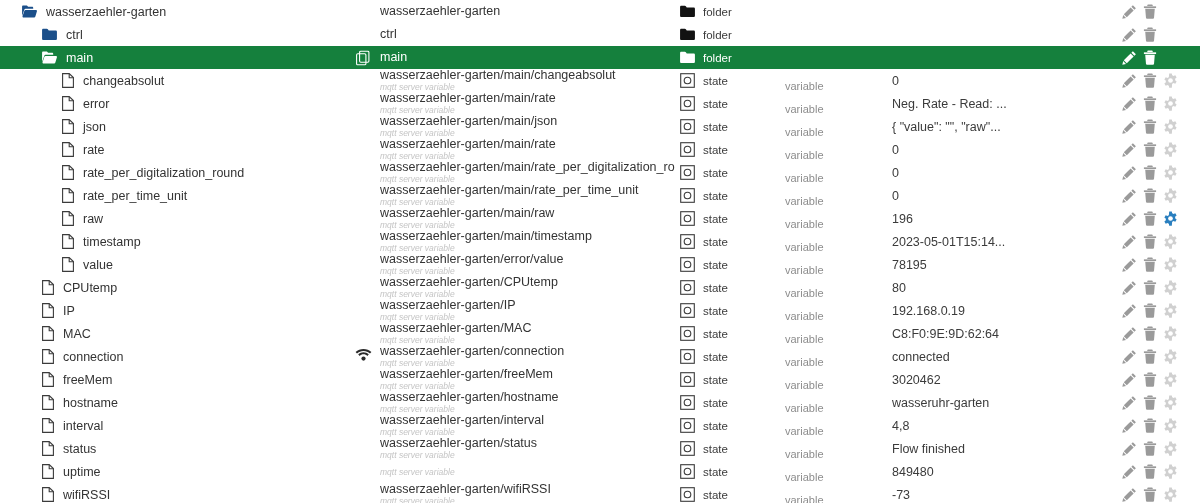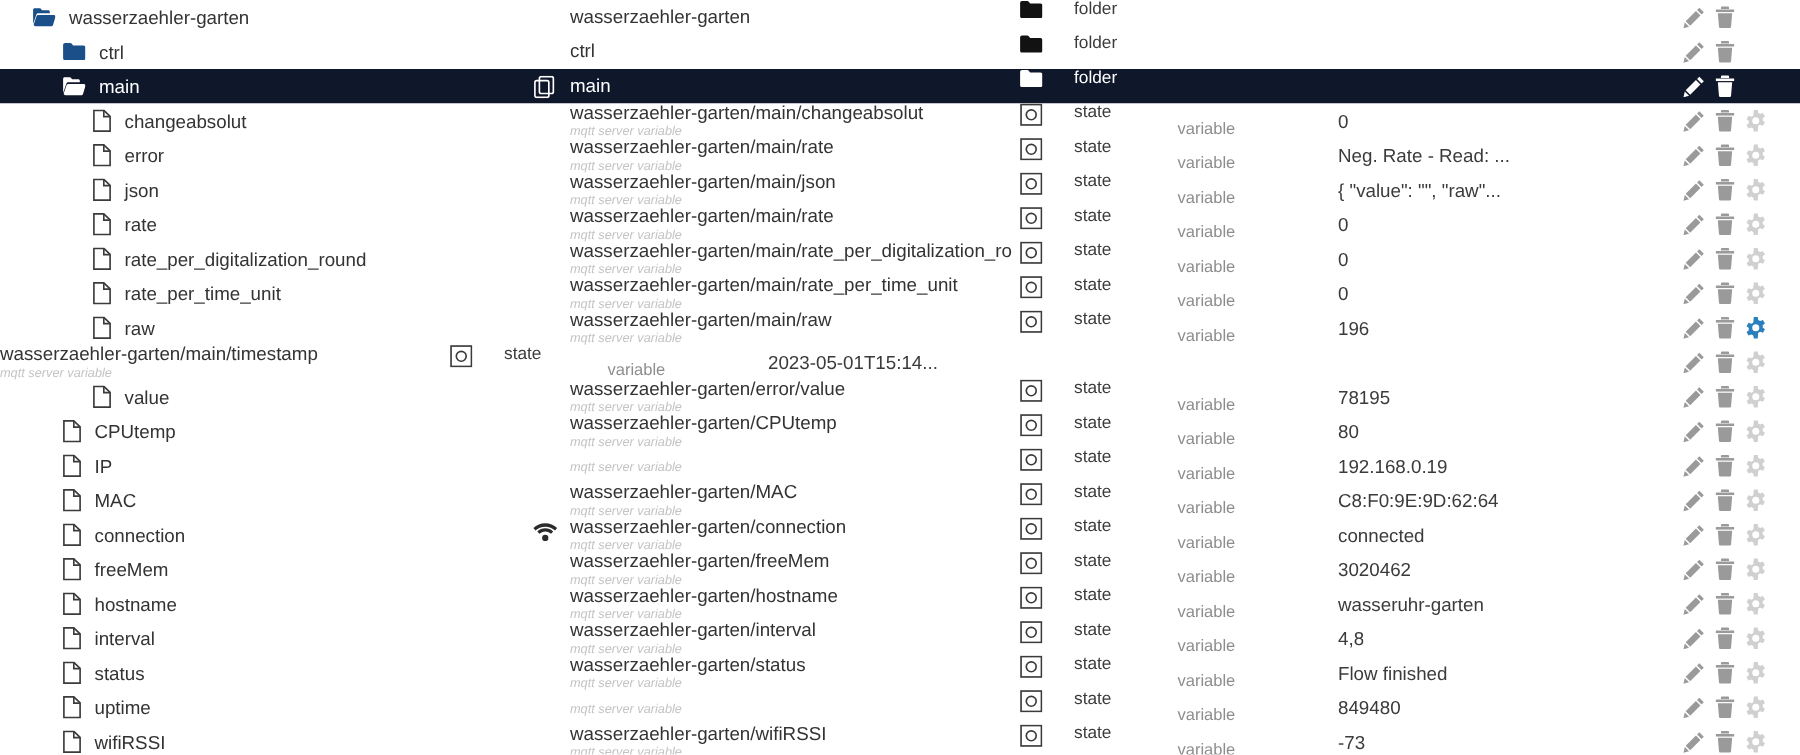"folder" .col-type { align-items: none -> center; gap: 21px -> 8px }
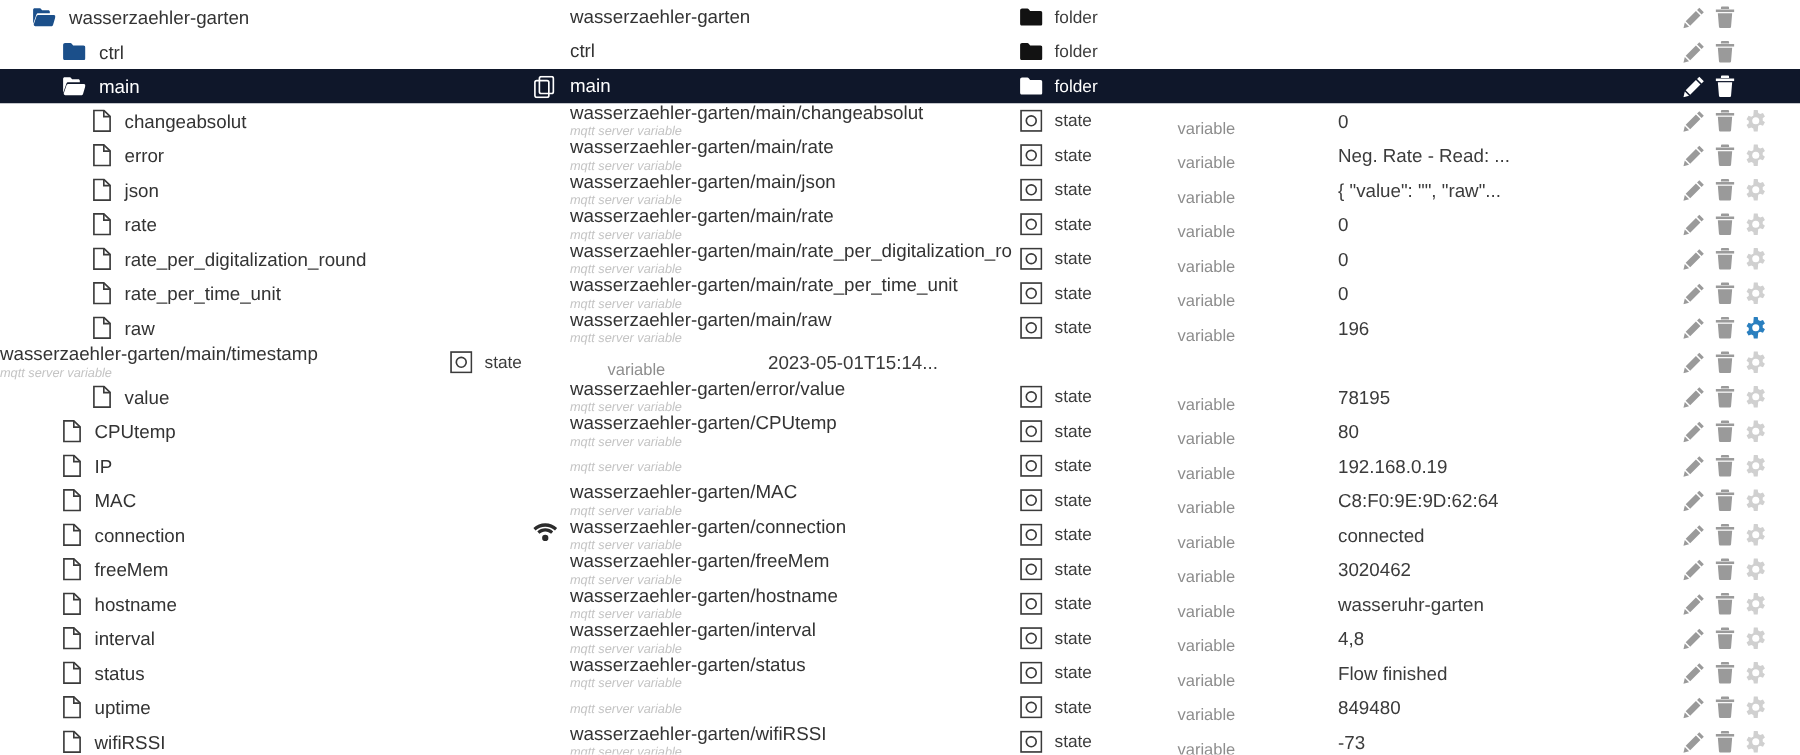"main" .row.selected { background: #0f172a -> #15803d }
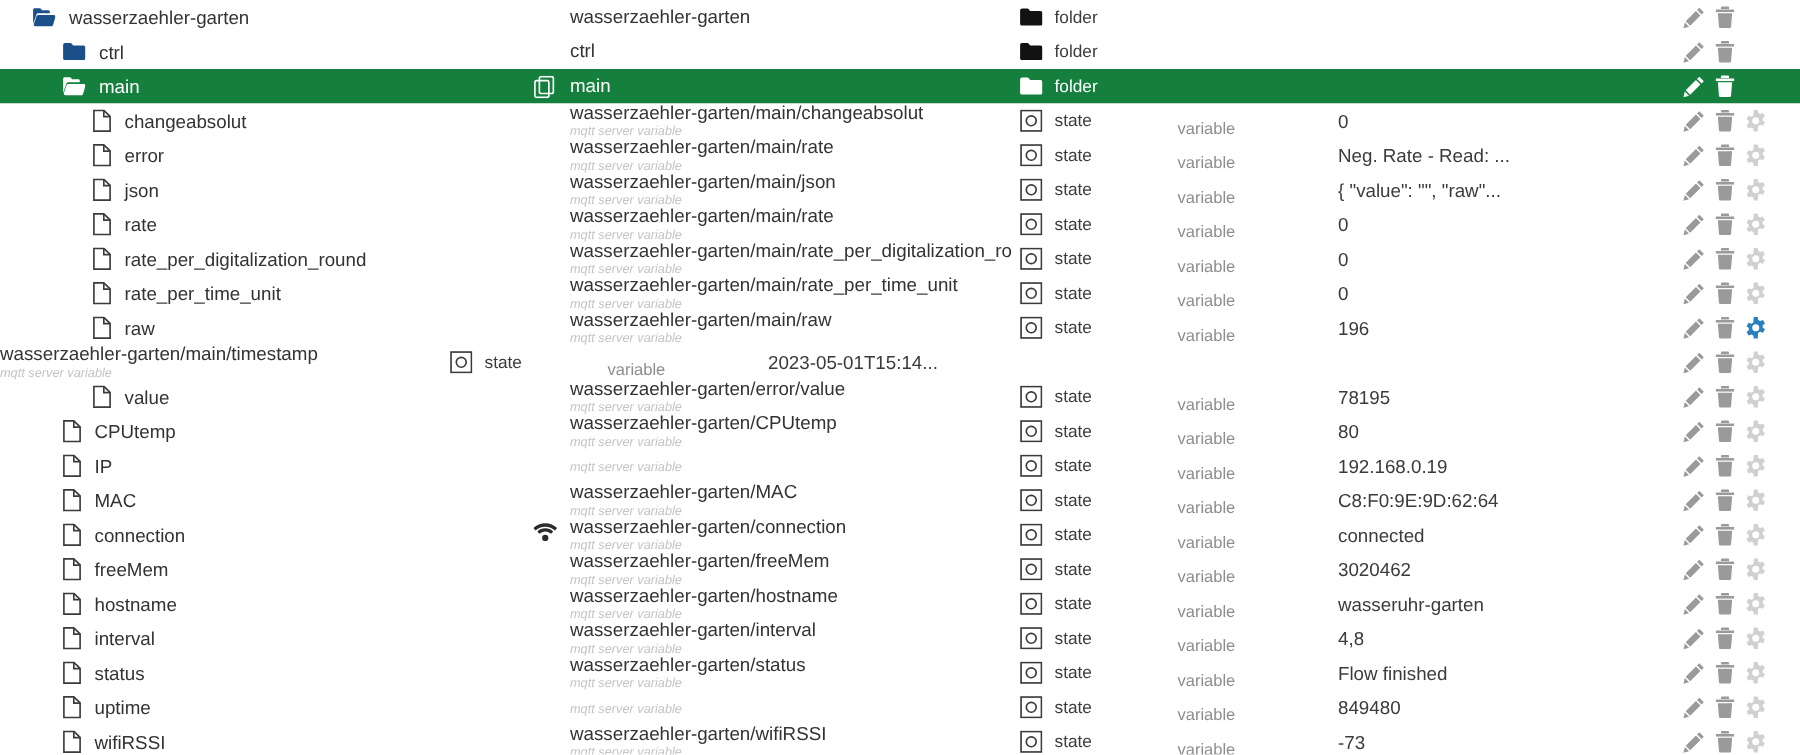"timestamp" div.col-name { html: none -> <div> <span></span> <span> <svg> <path></path> <path></path> </svg> </span> <span>timestamp</span> </div> }
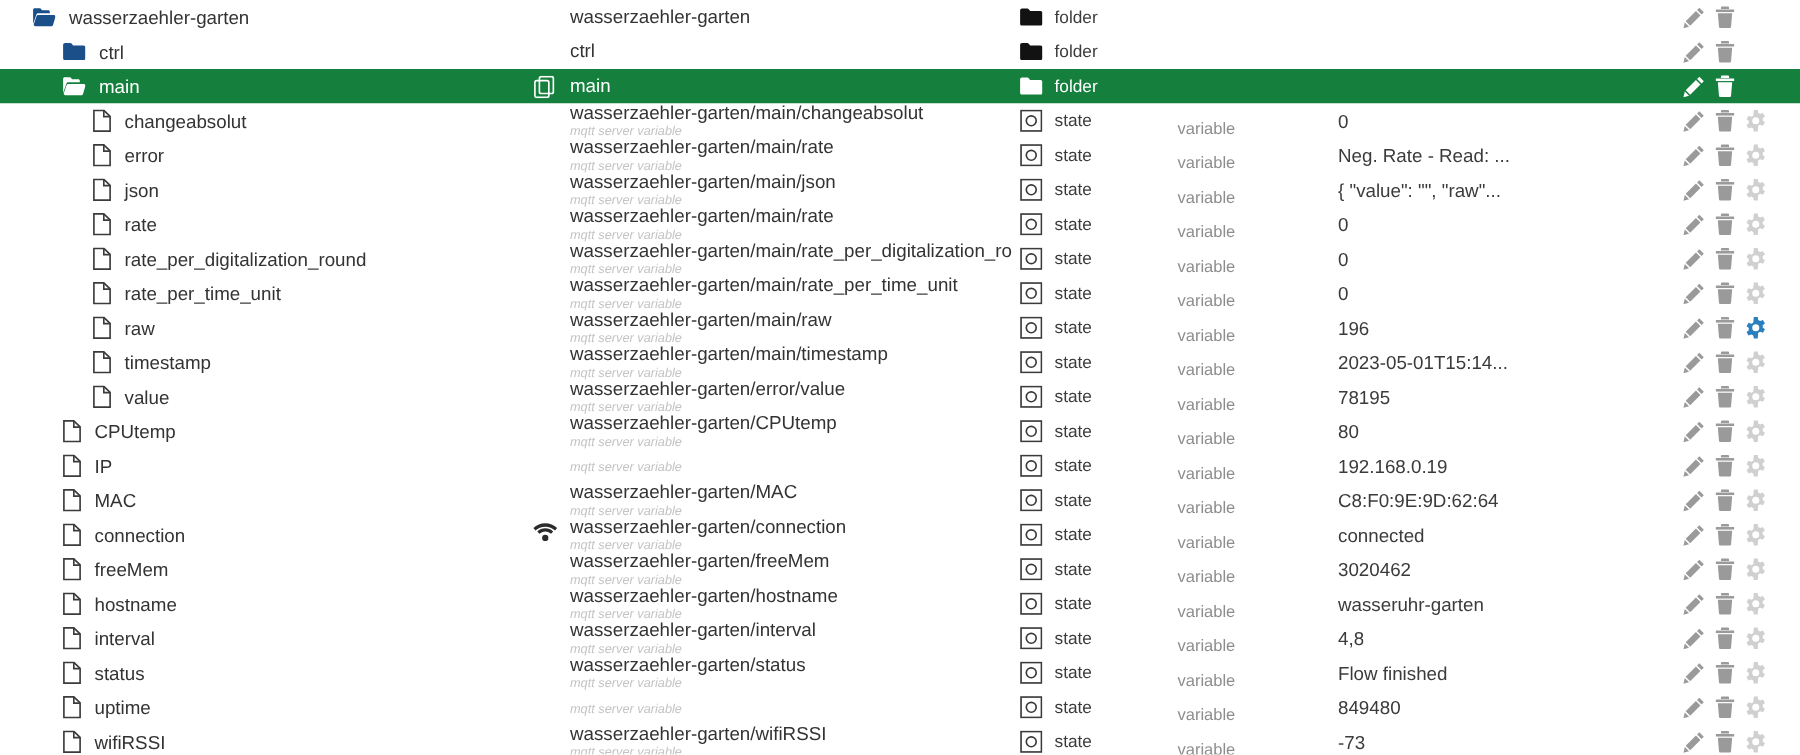"wasserzaehler-garten/IP" span.id-main { html: none -> <span>wasserzaehler-garten/IP</span> }
